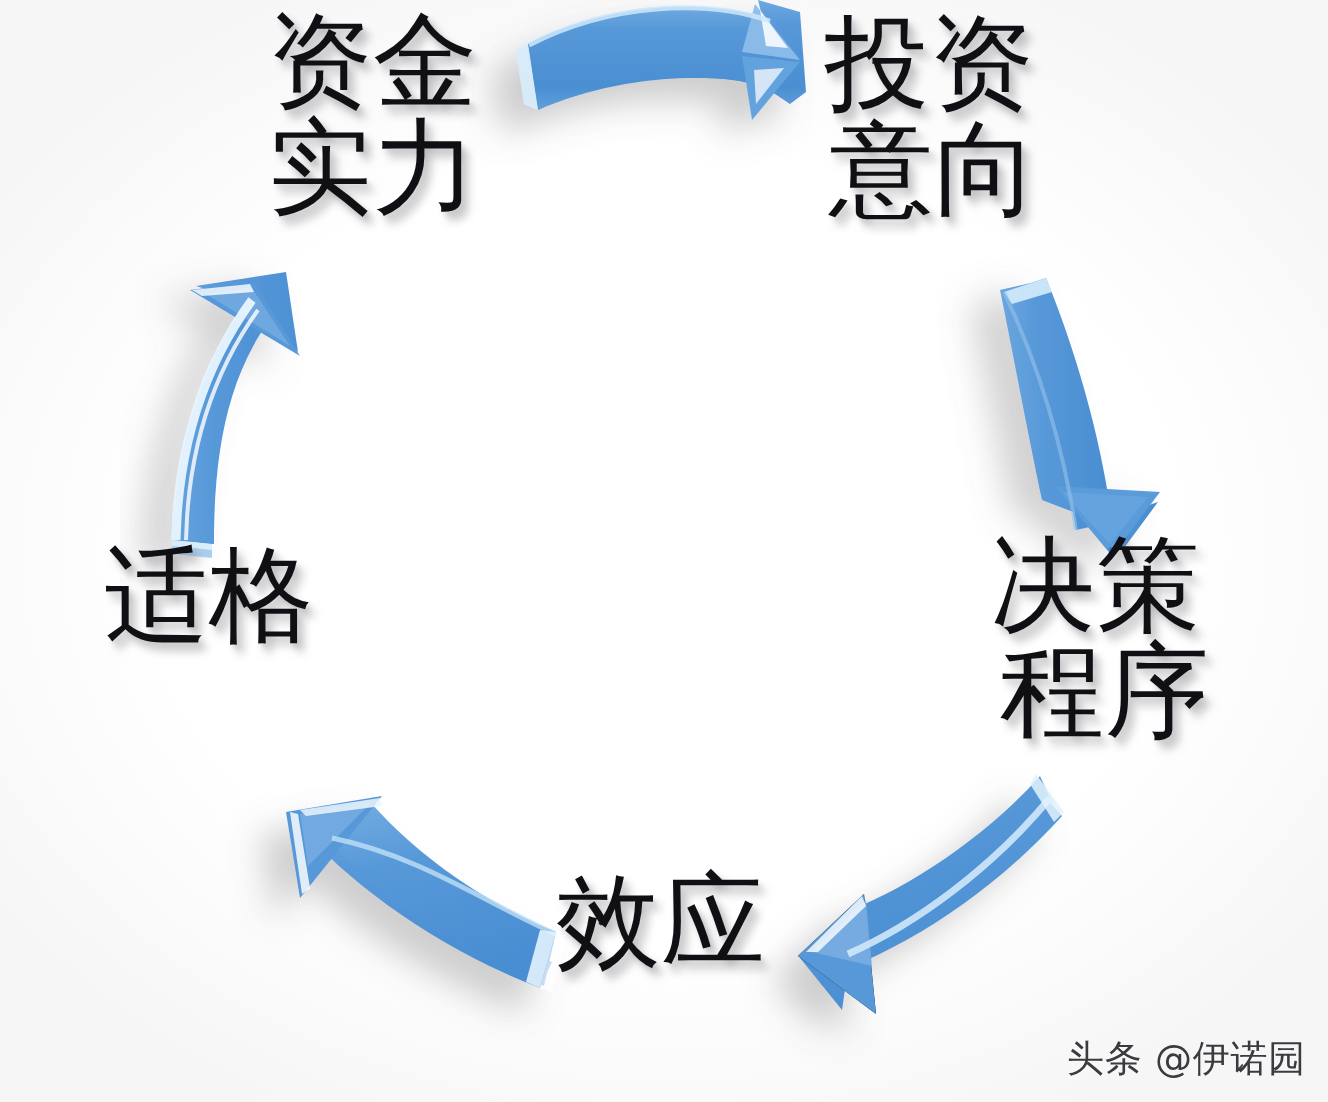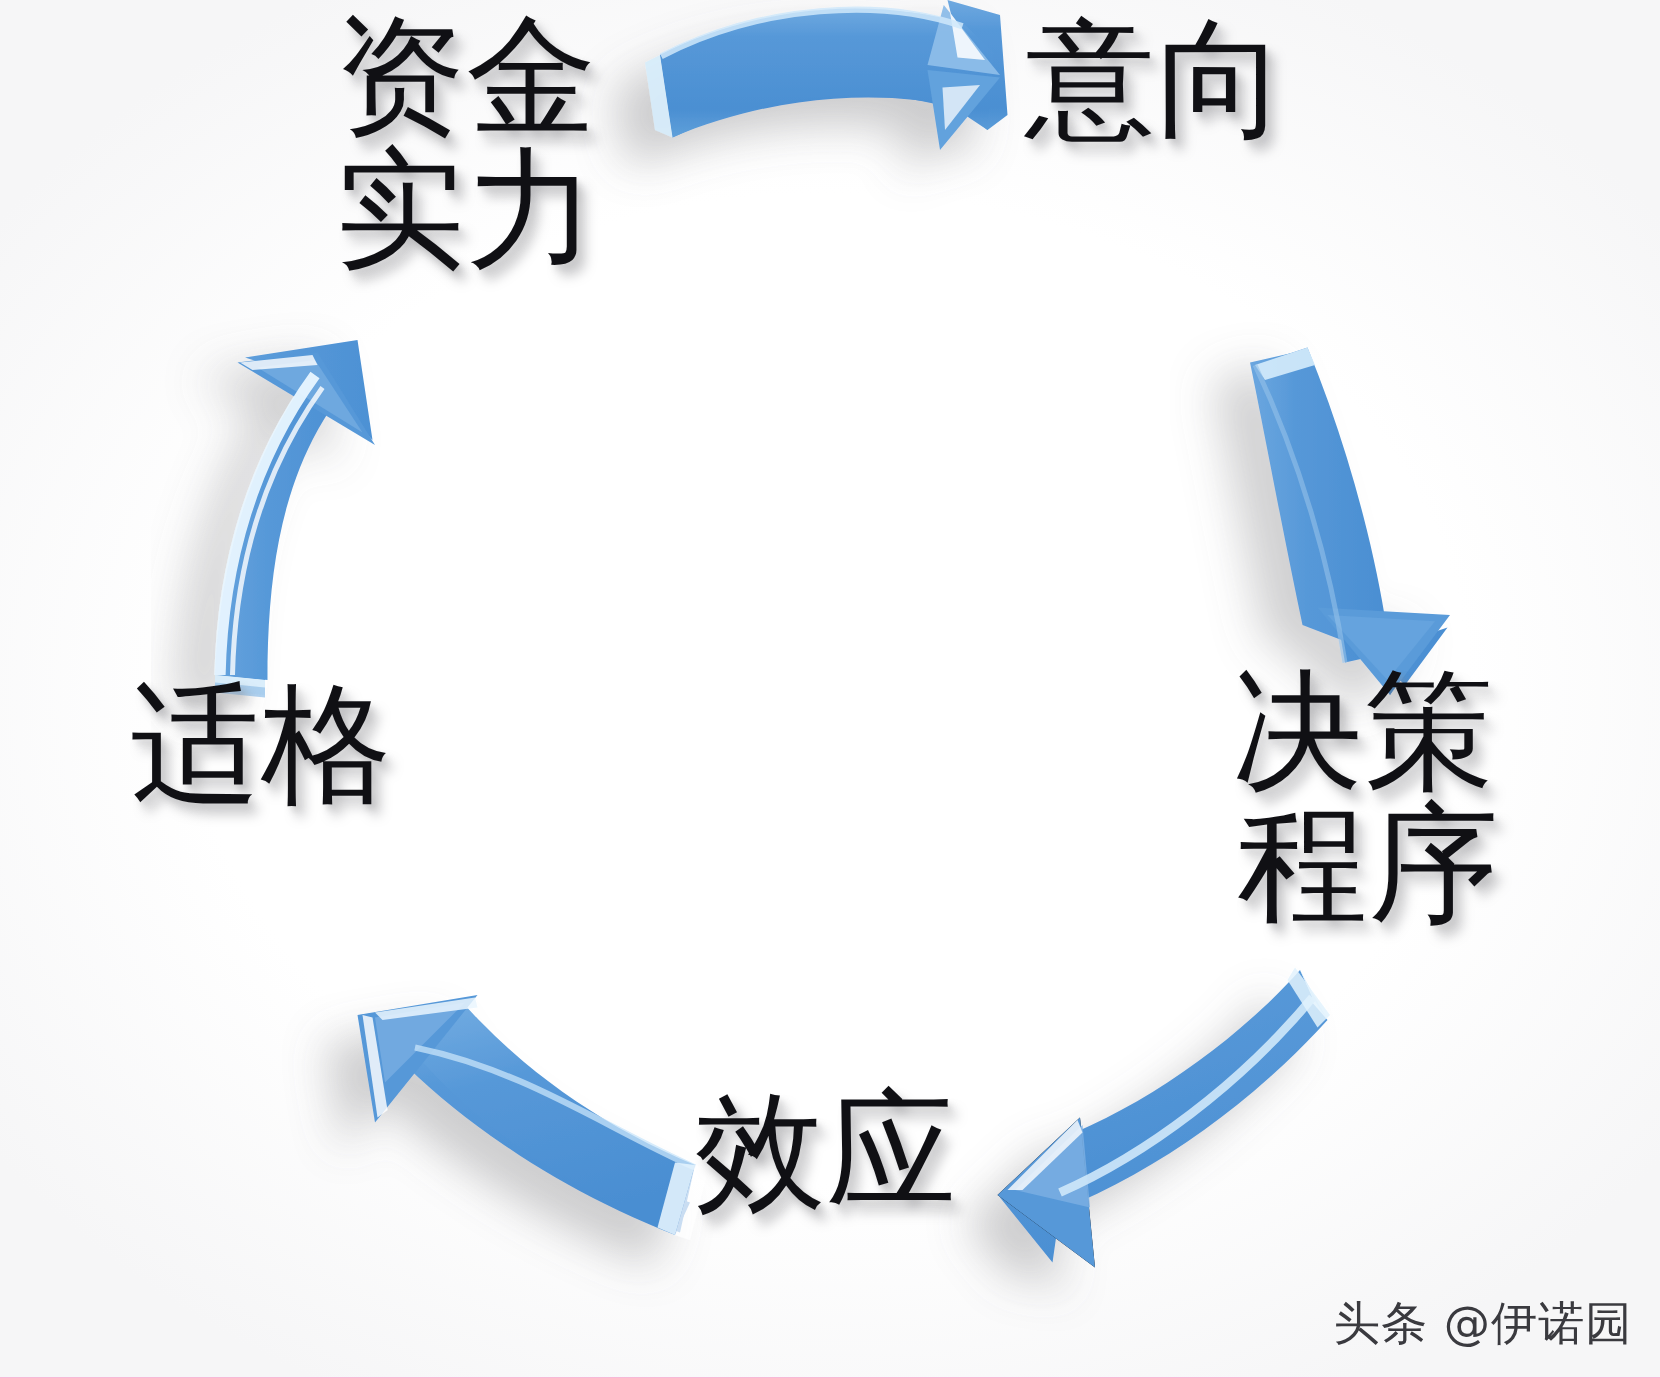"资金" #stage { background: #ec4899 -> #f0abfc }
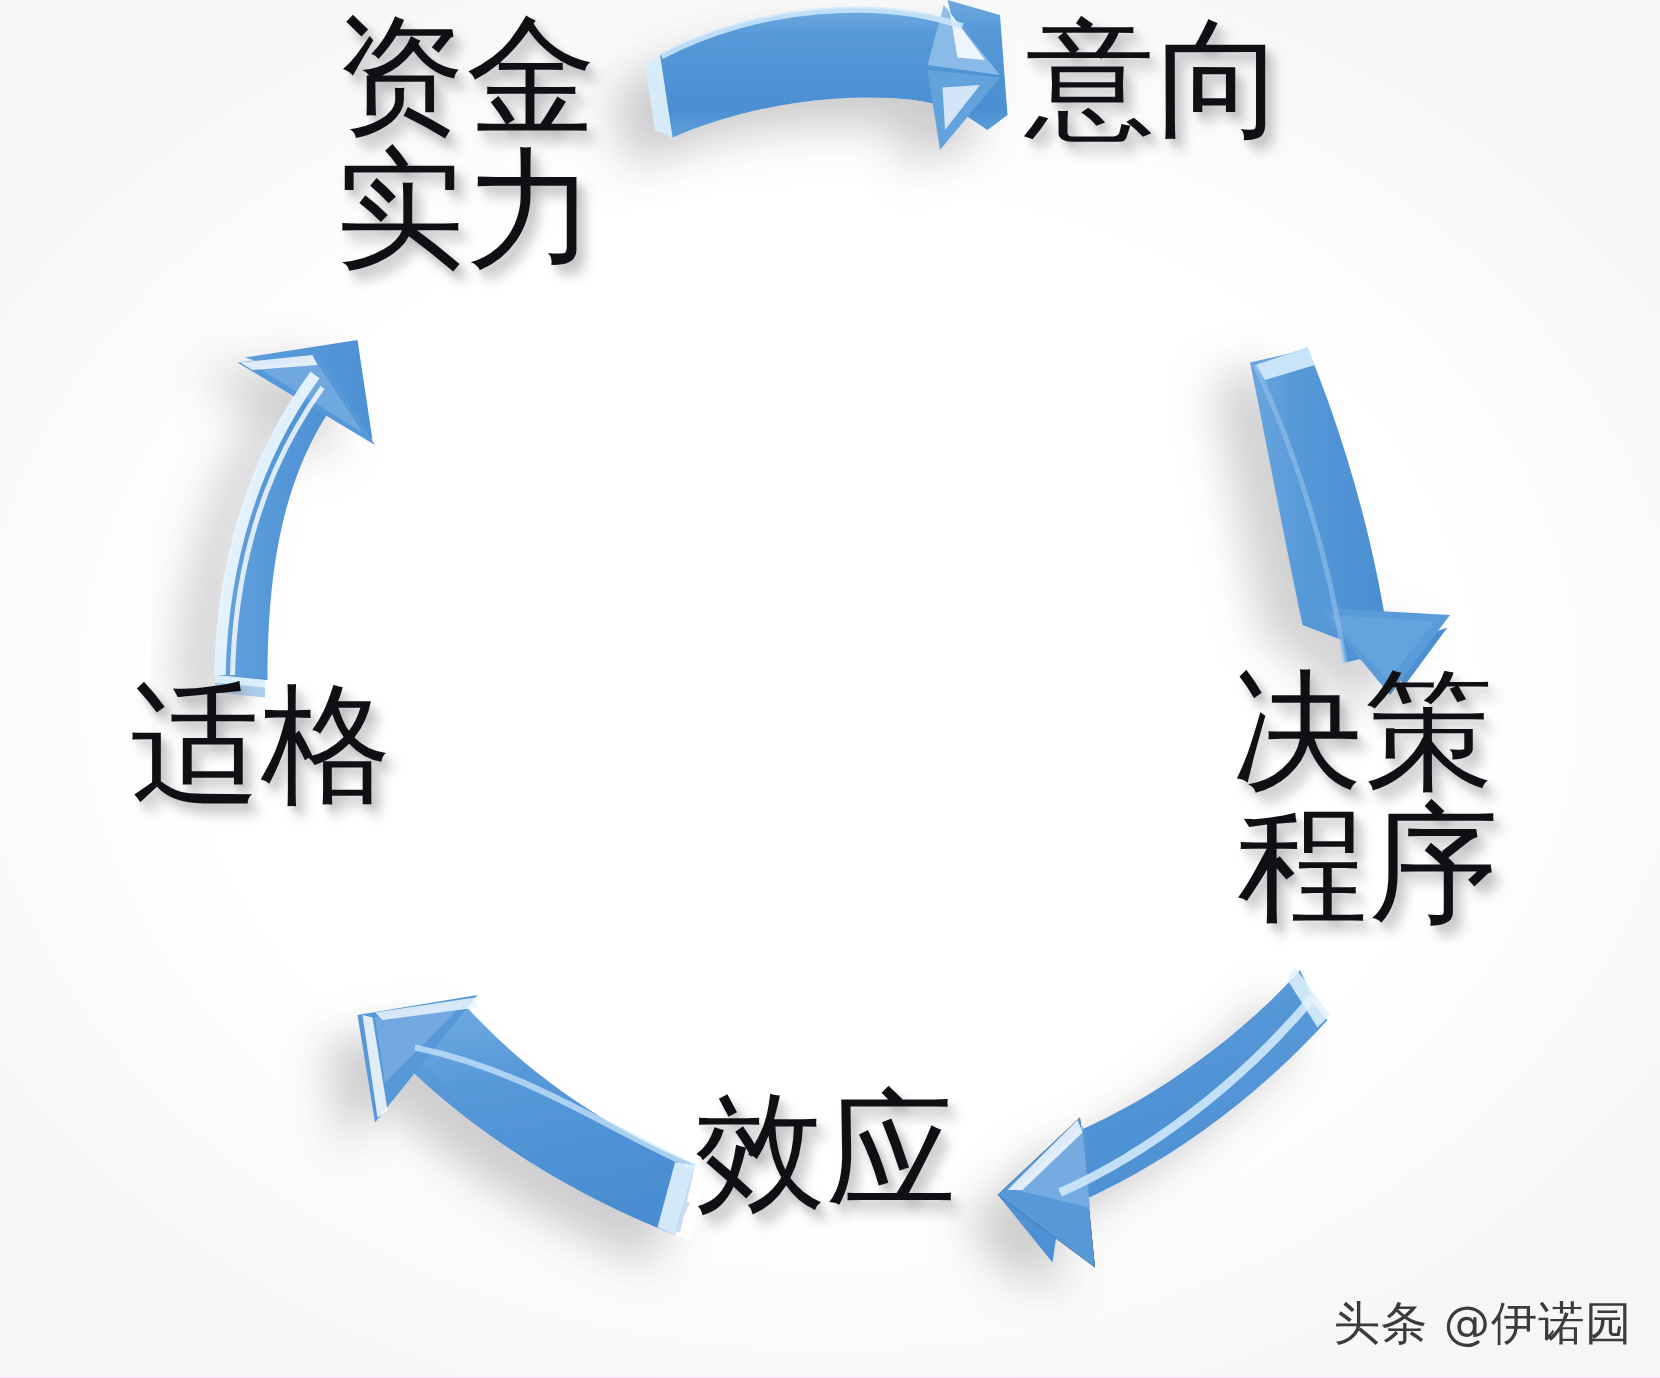"投资" span.ln { html: none -> <span>投资</span> }
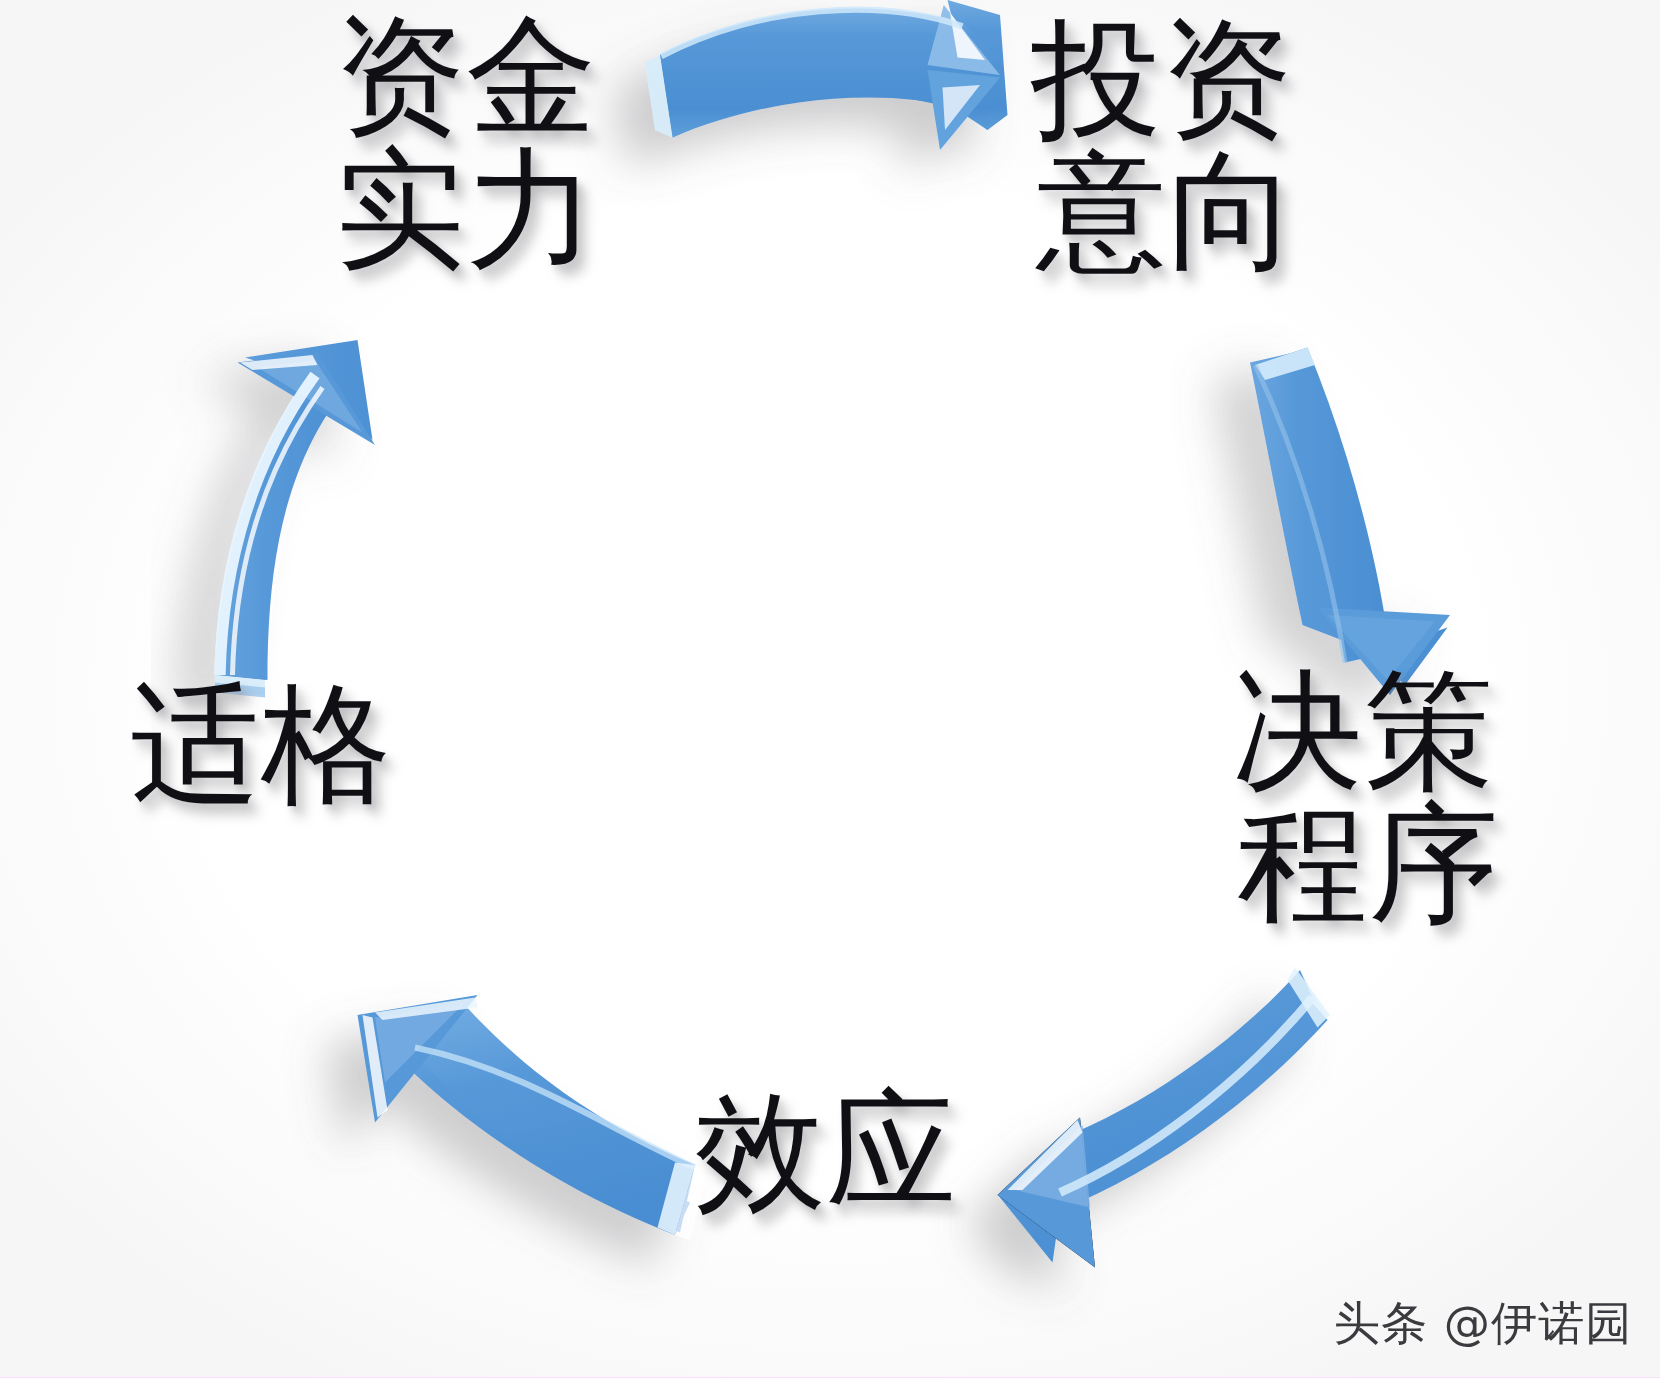"程序" .label-procedure .ln:nth-child(2) { margin-left: 8px -> 18px }
